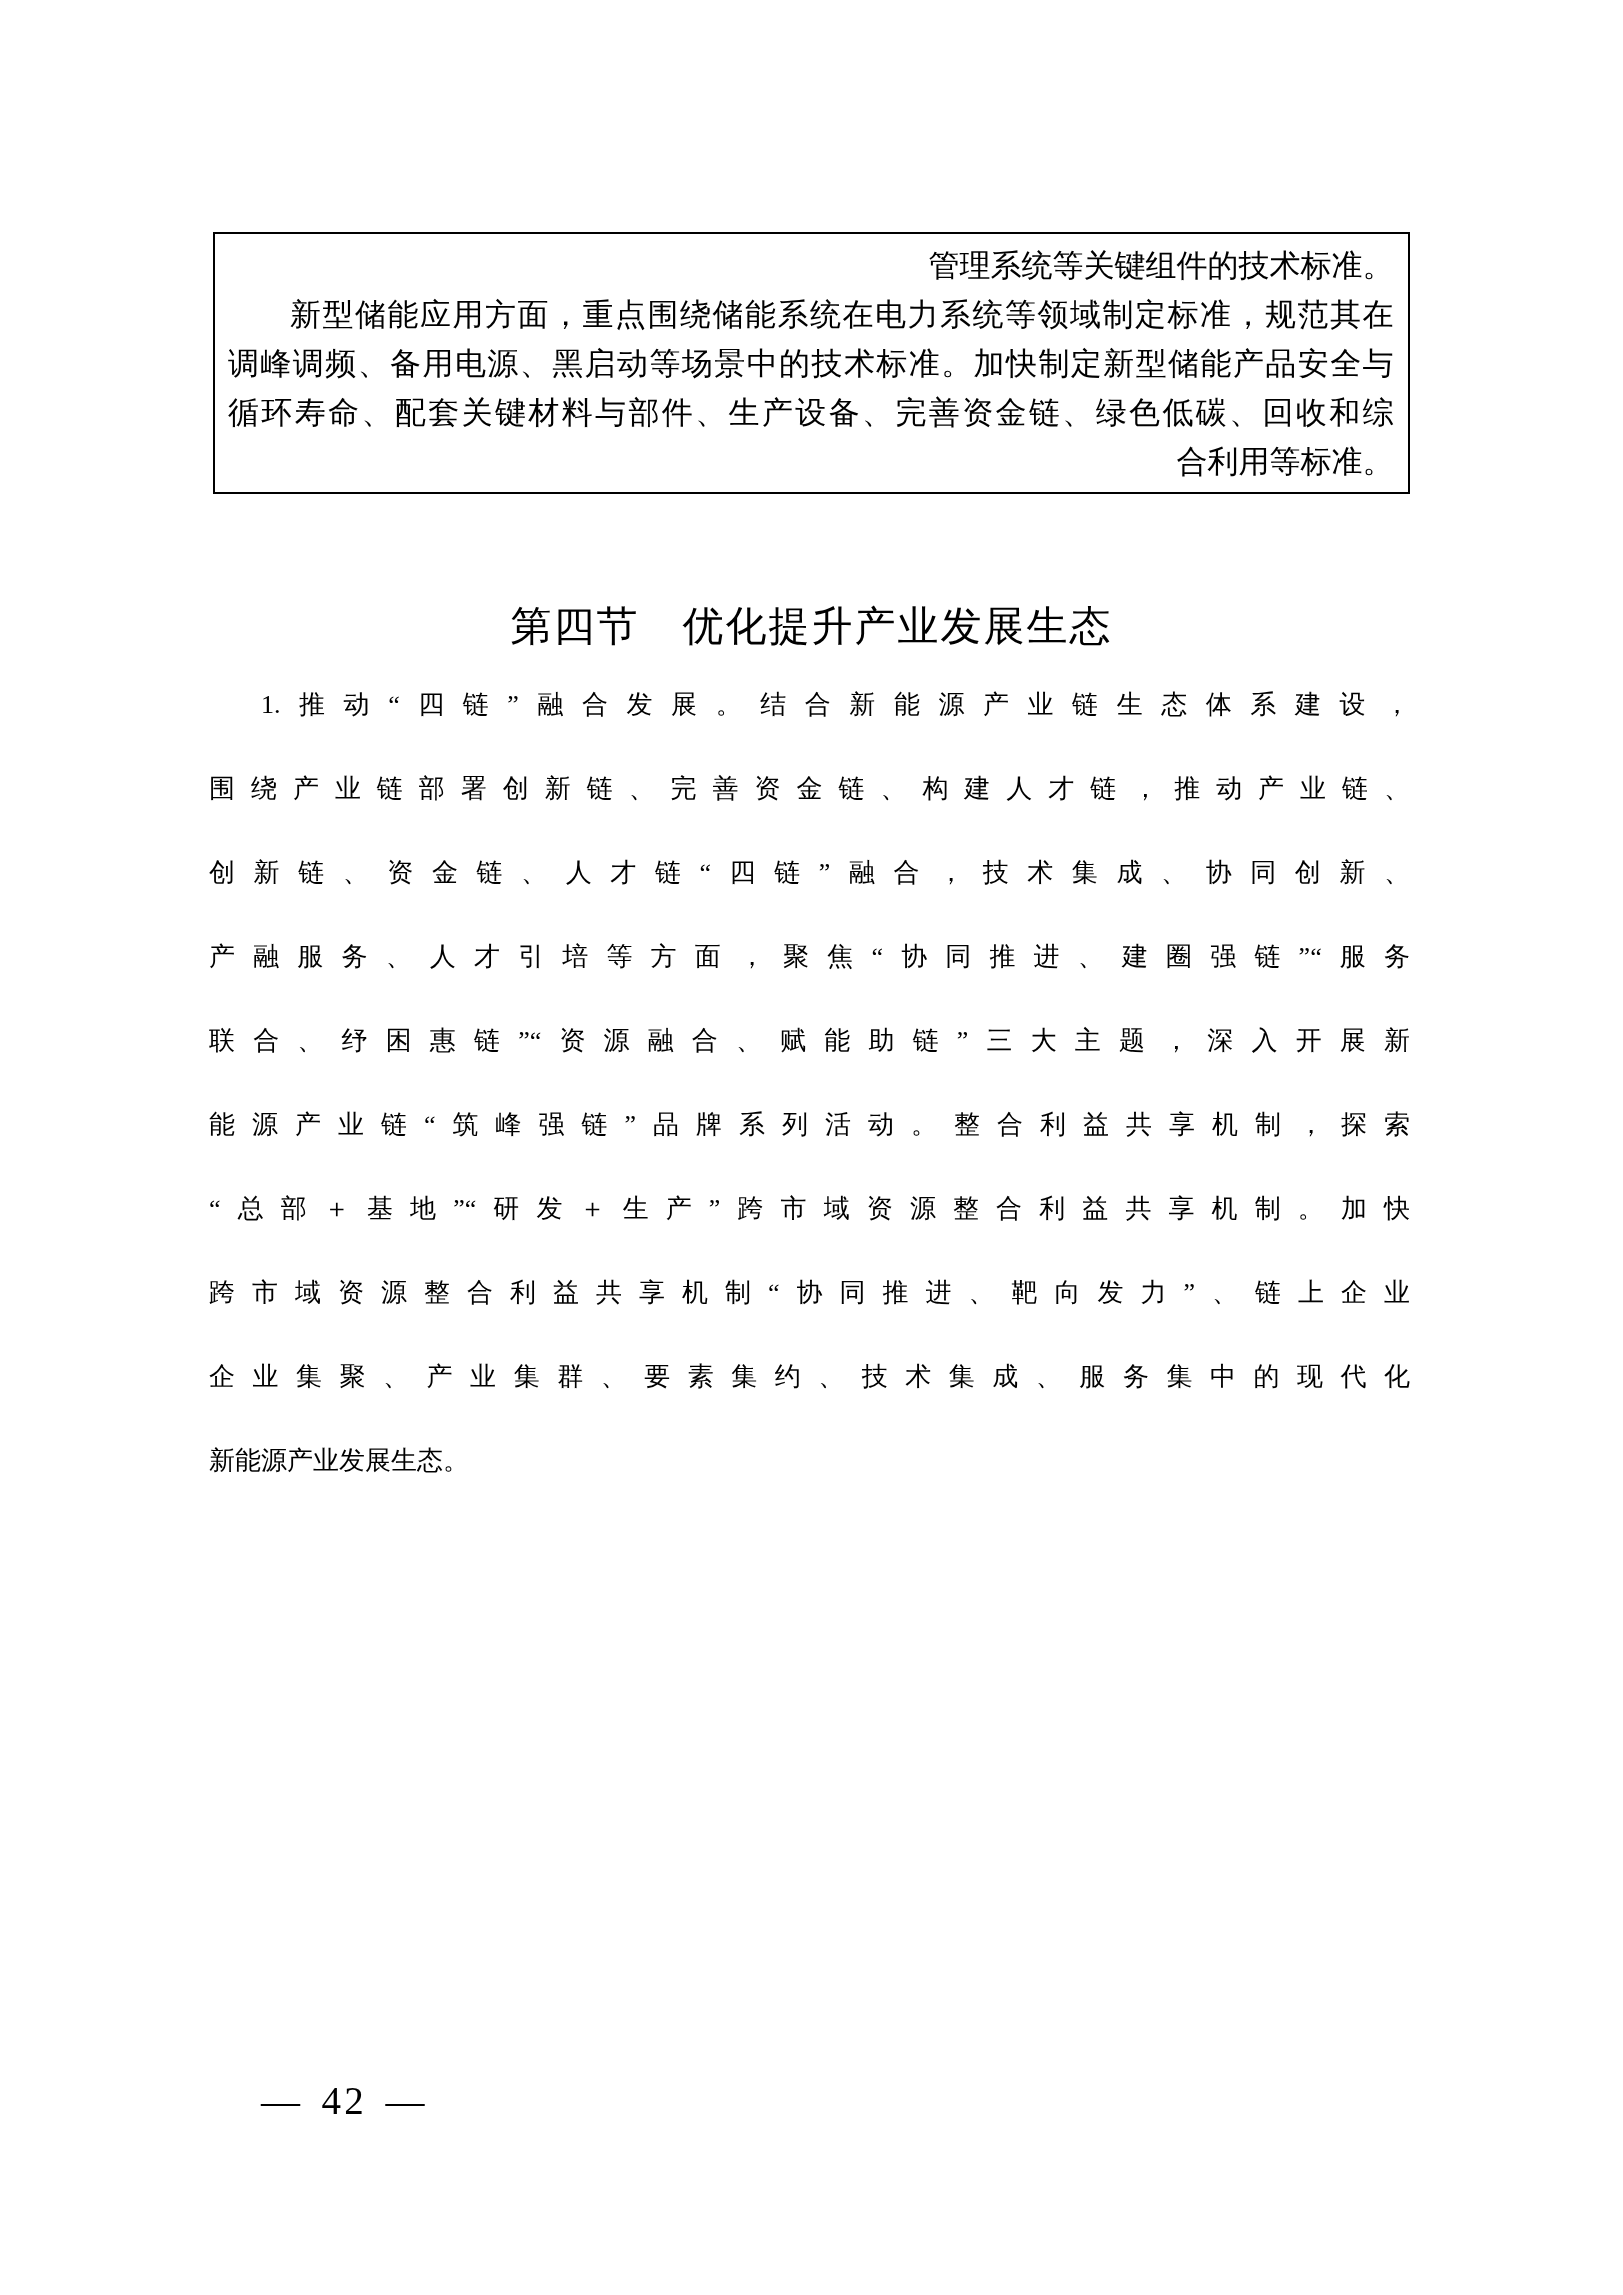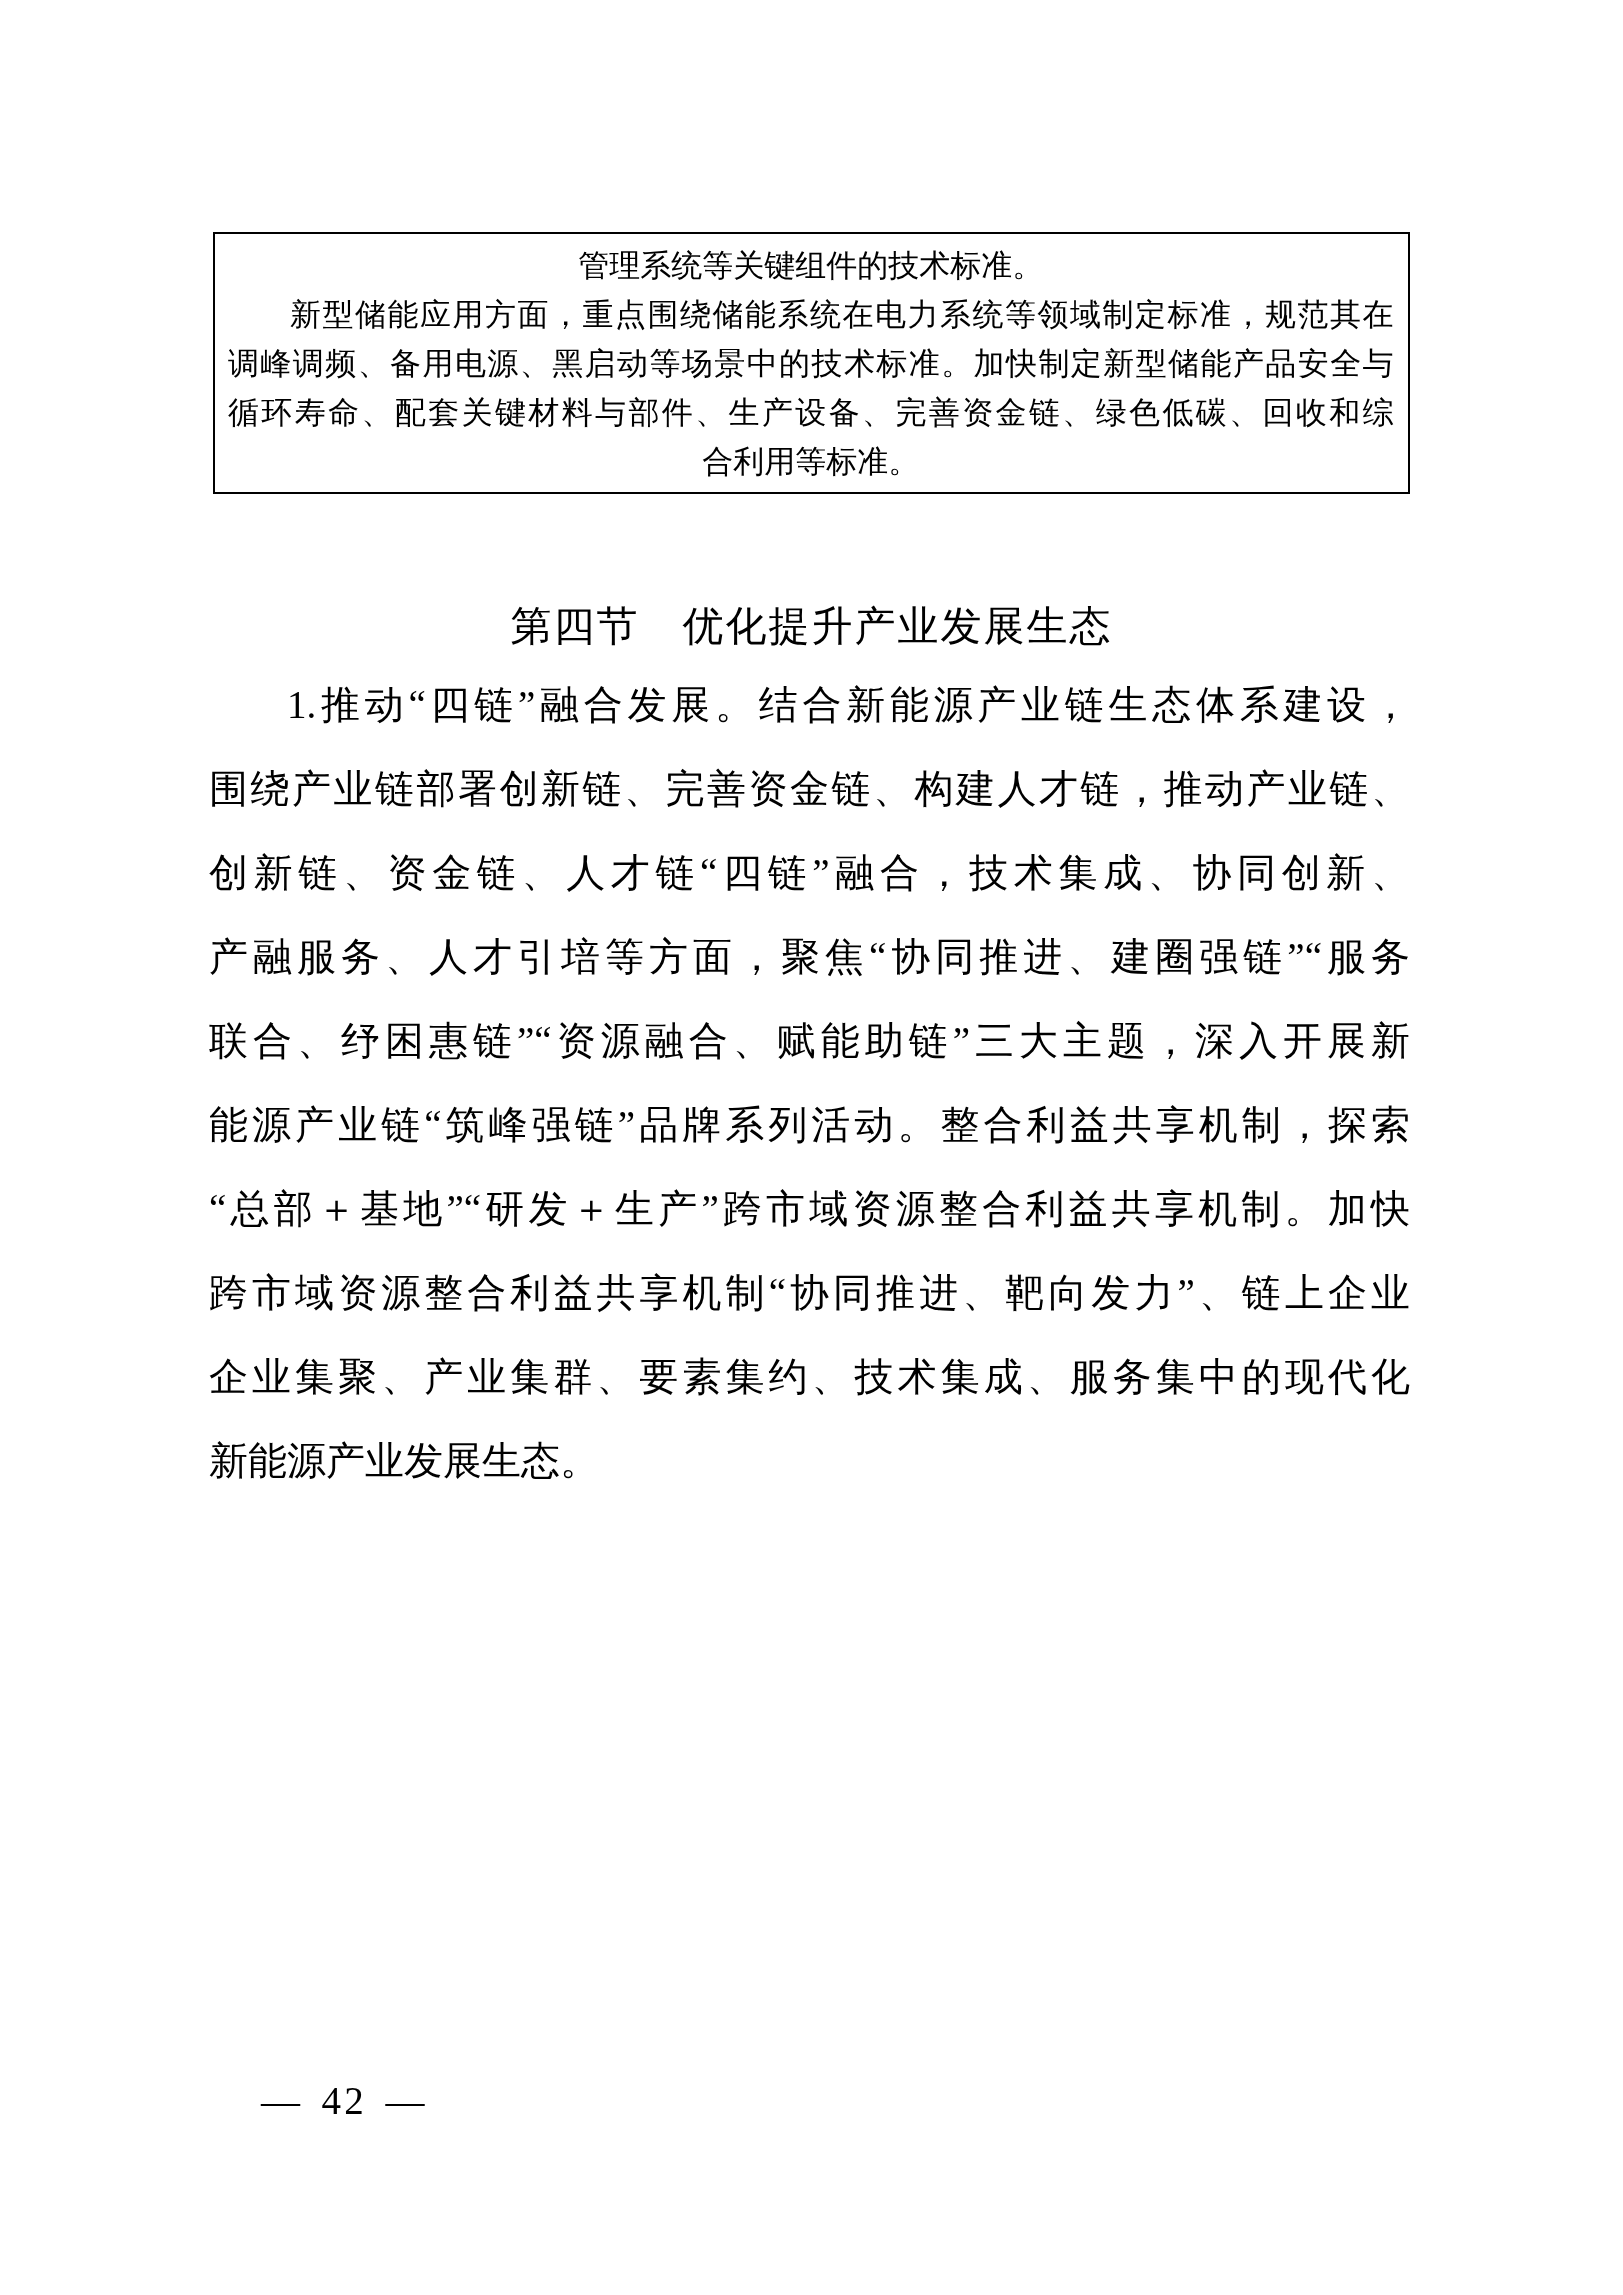"管理系统等关键组件的技术标准。" .callout-box .line { text-align: center -> right }
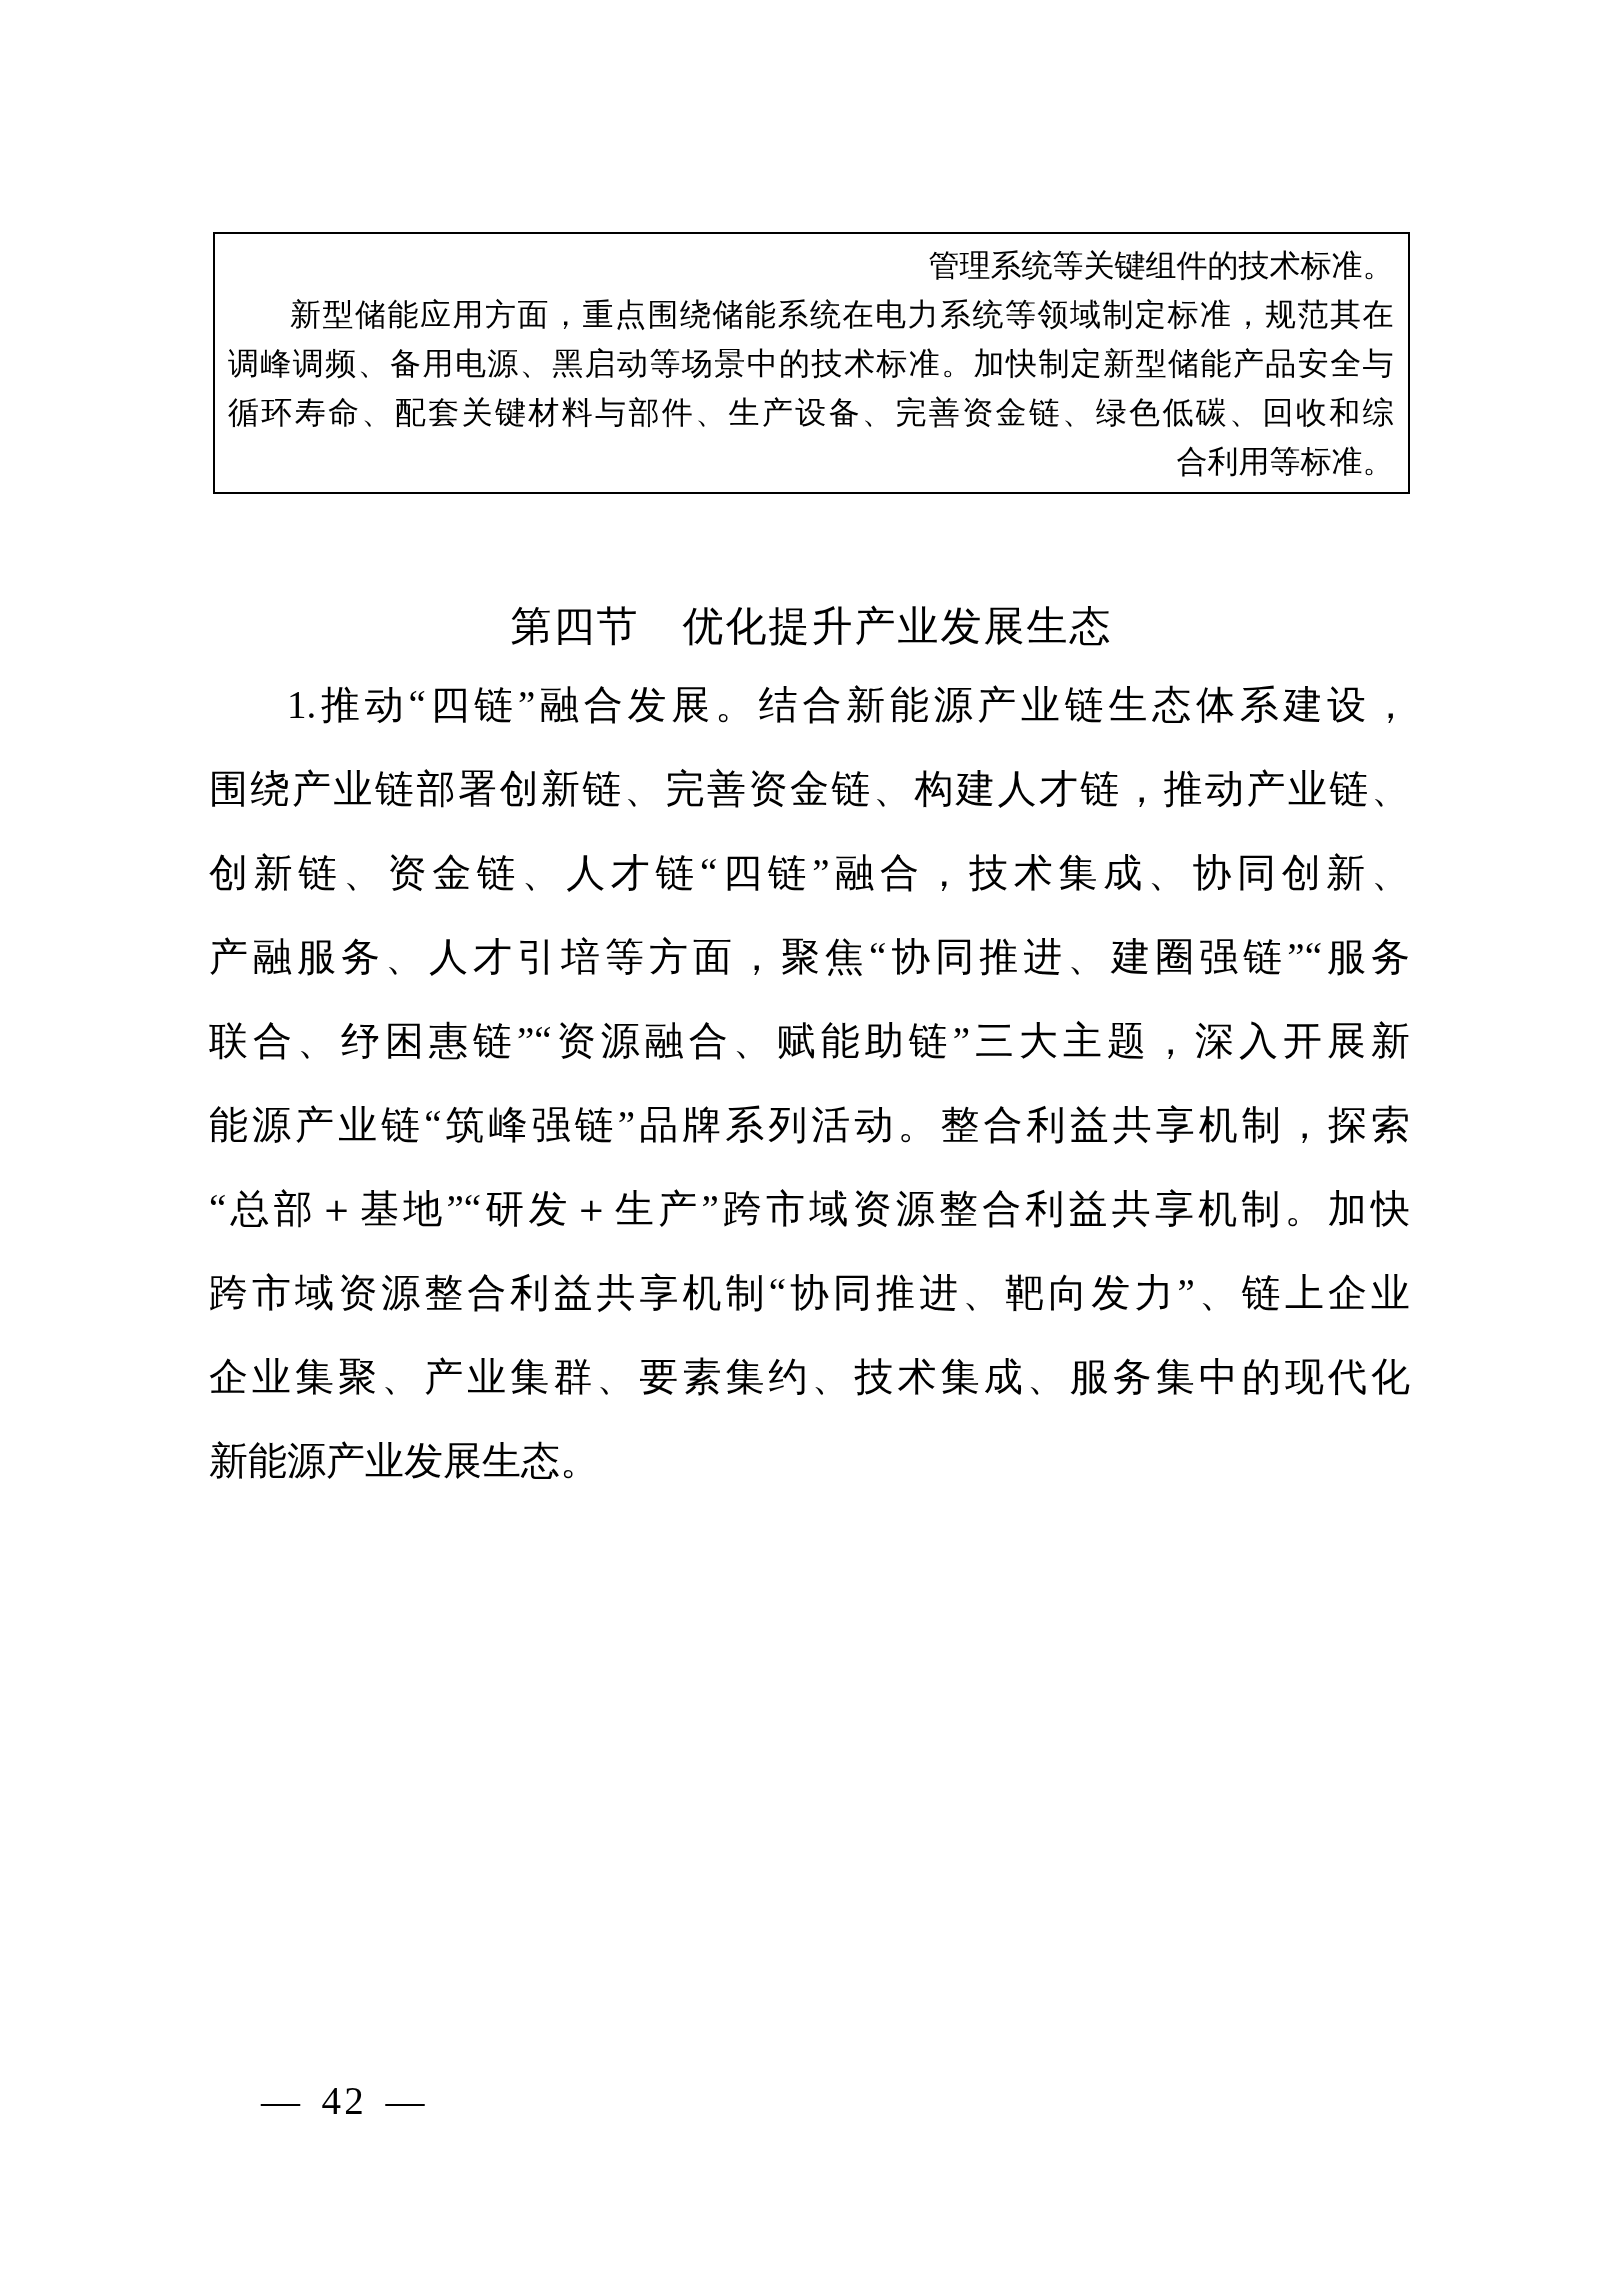"1.推动“四链”融合发展。结合新能源产业链生态体系建设，" .body-text .line { font-size: 39px -> 26px }
